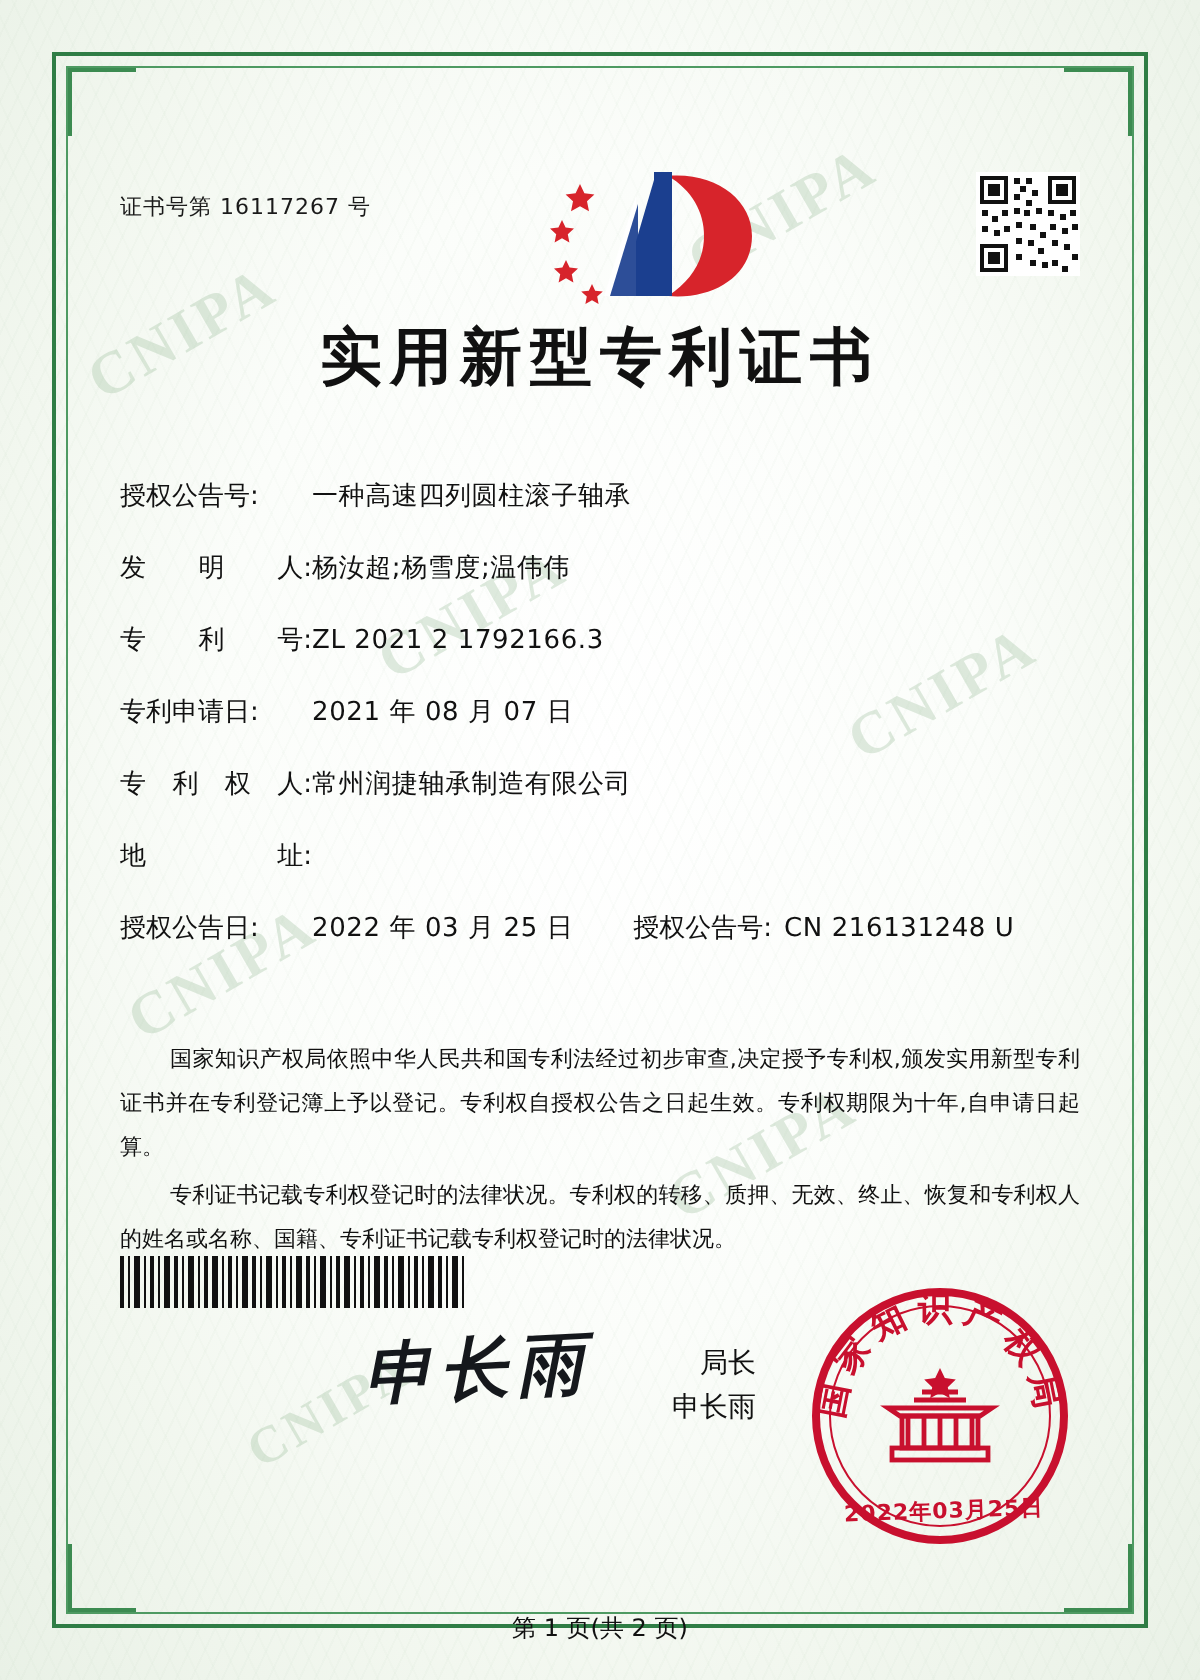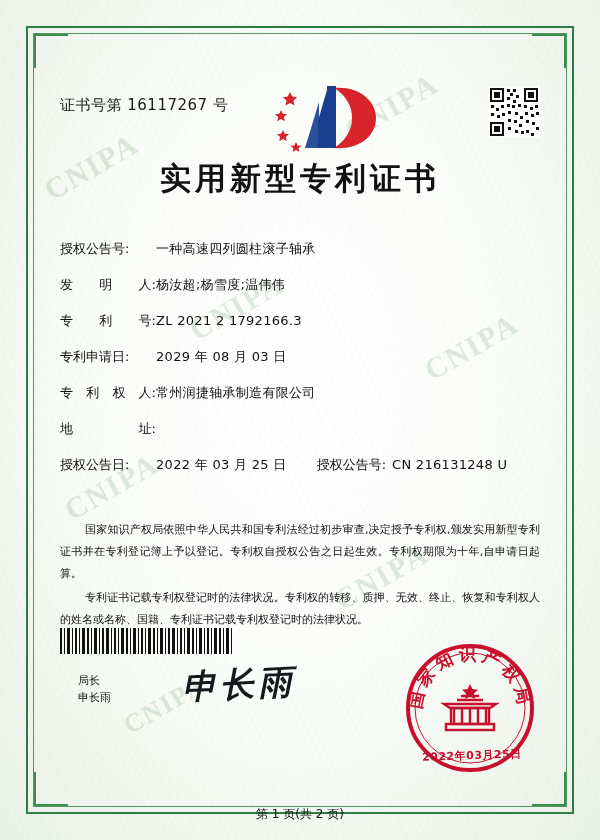"证书号第 16117267 号" .cert-no { font-size: 15px -> 11px }
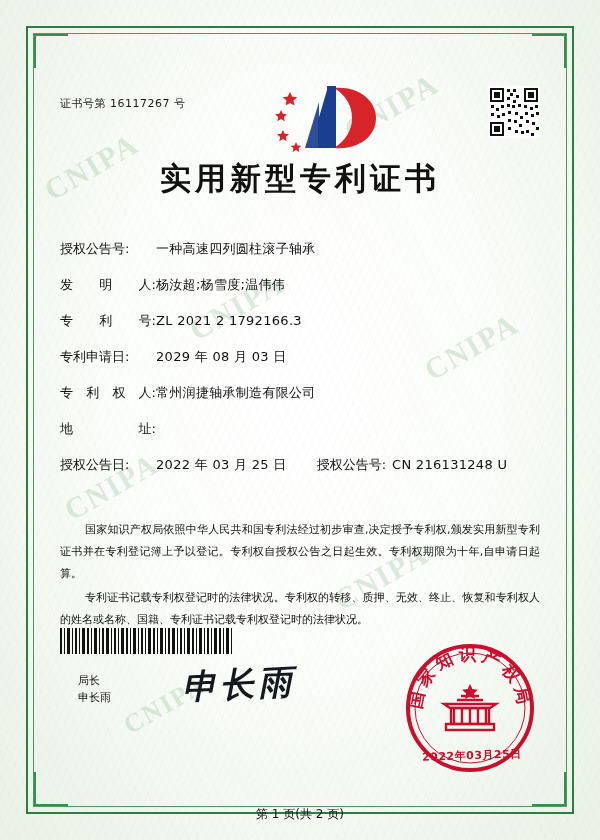"2029 年 08 月 03" div.field-value { text: 2029 年 08 月 03 -> 2021 年 08 月 07 }
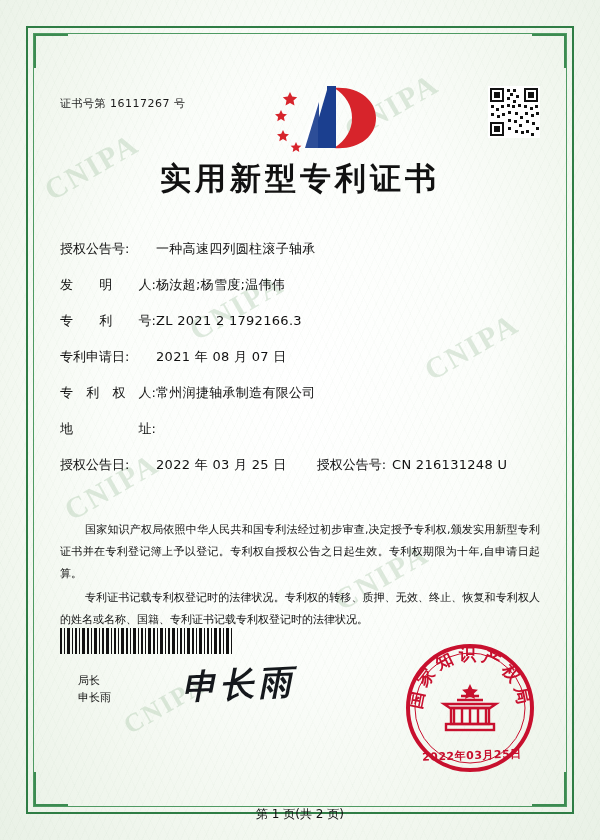"局长" .sig-label { font-size: 11px -> 14px; text-align: none -> right }
